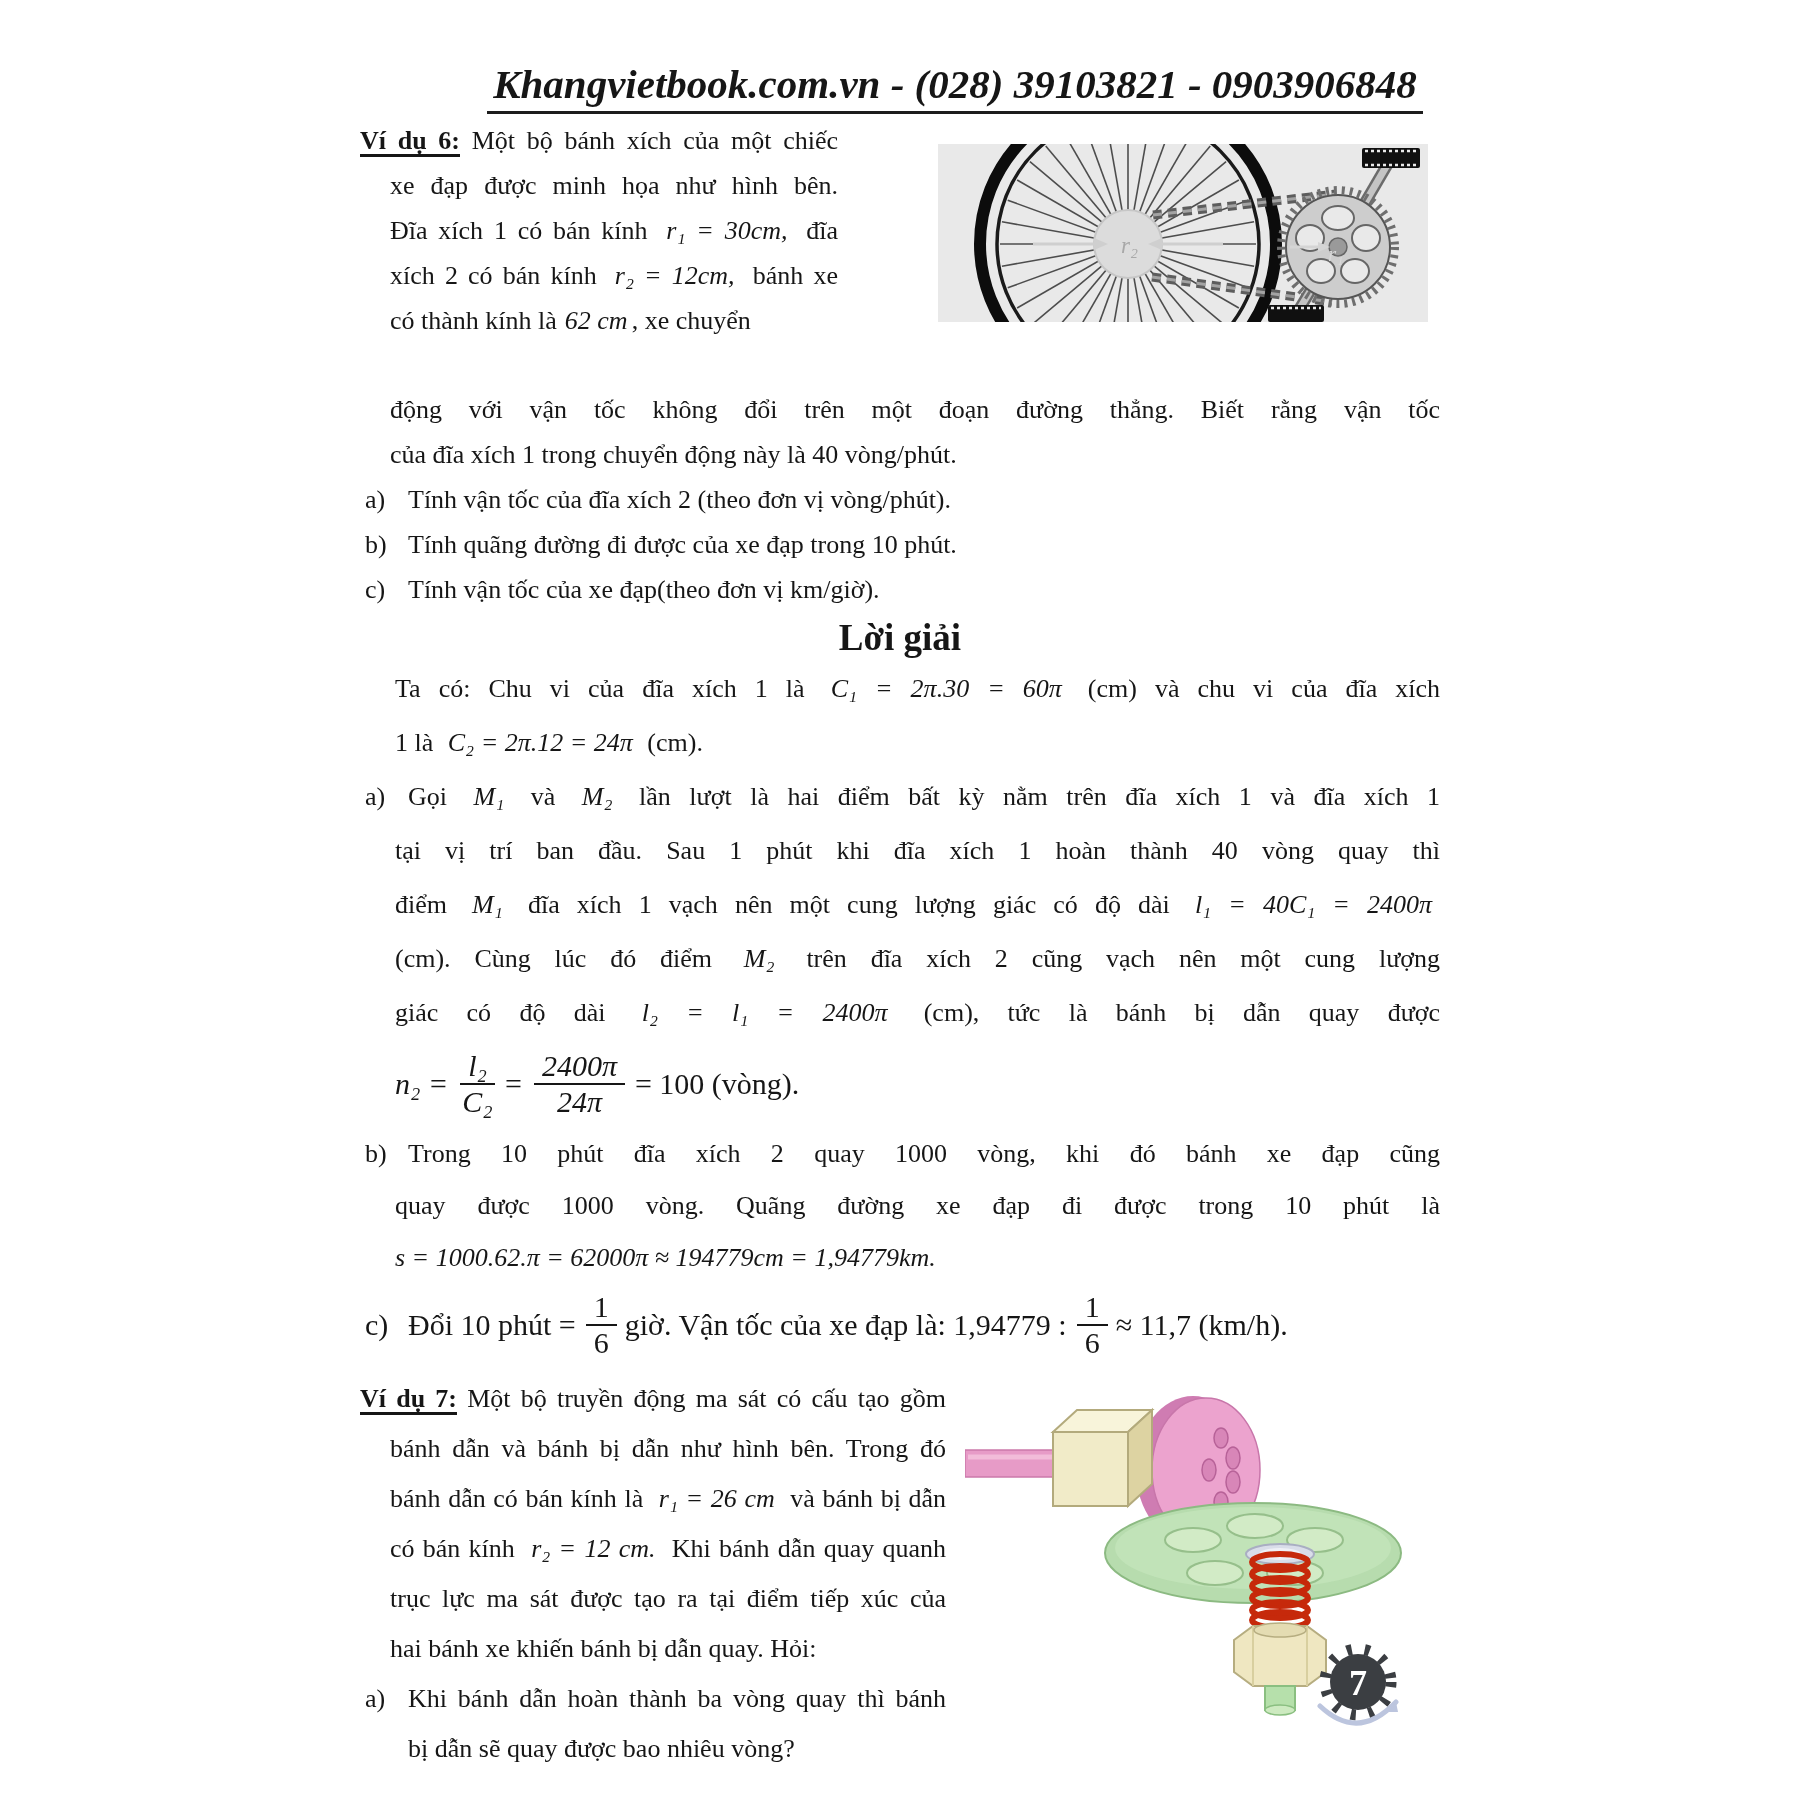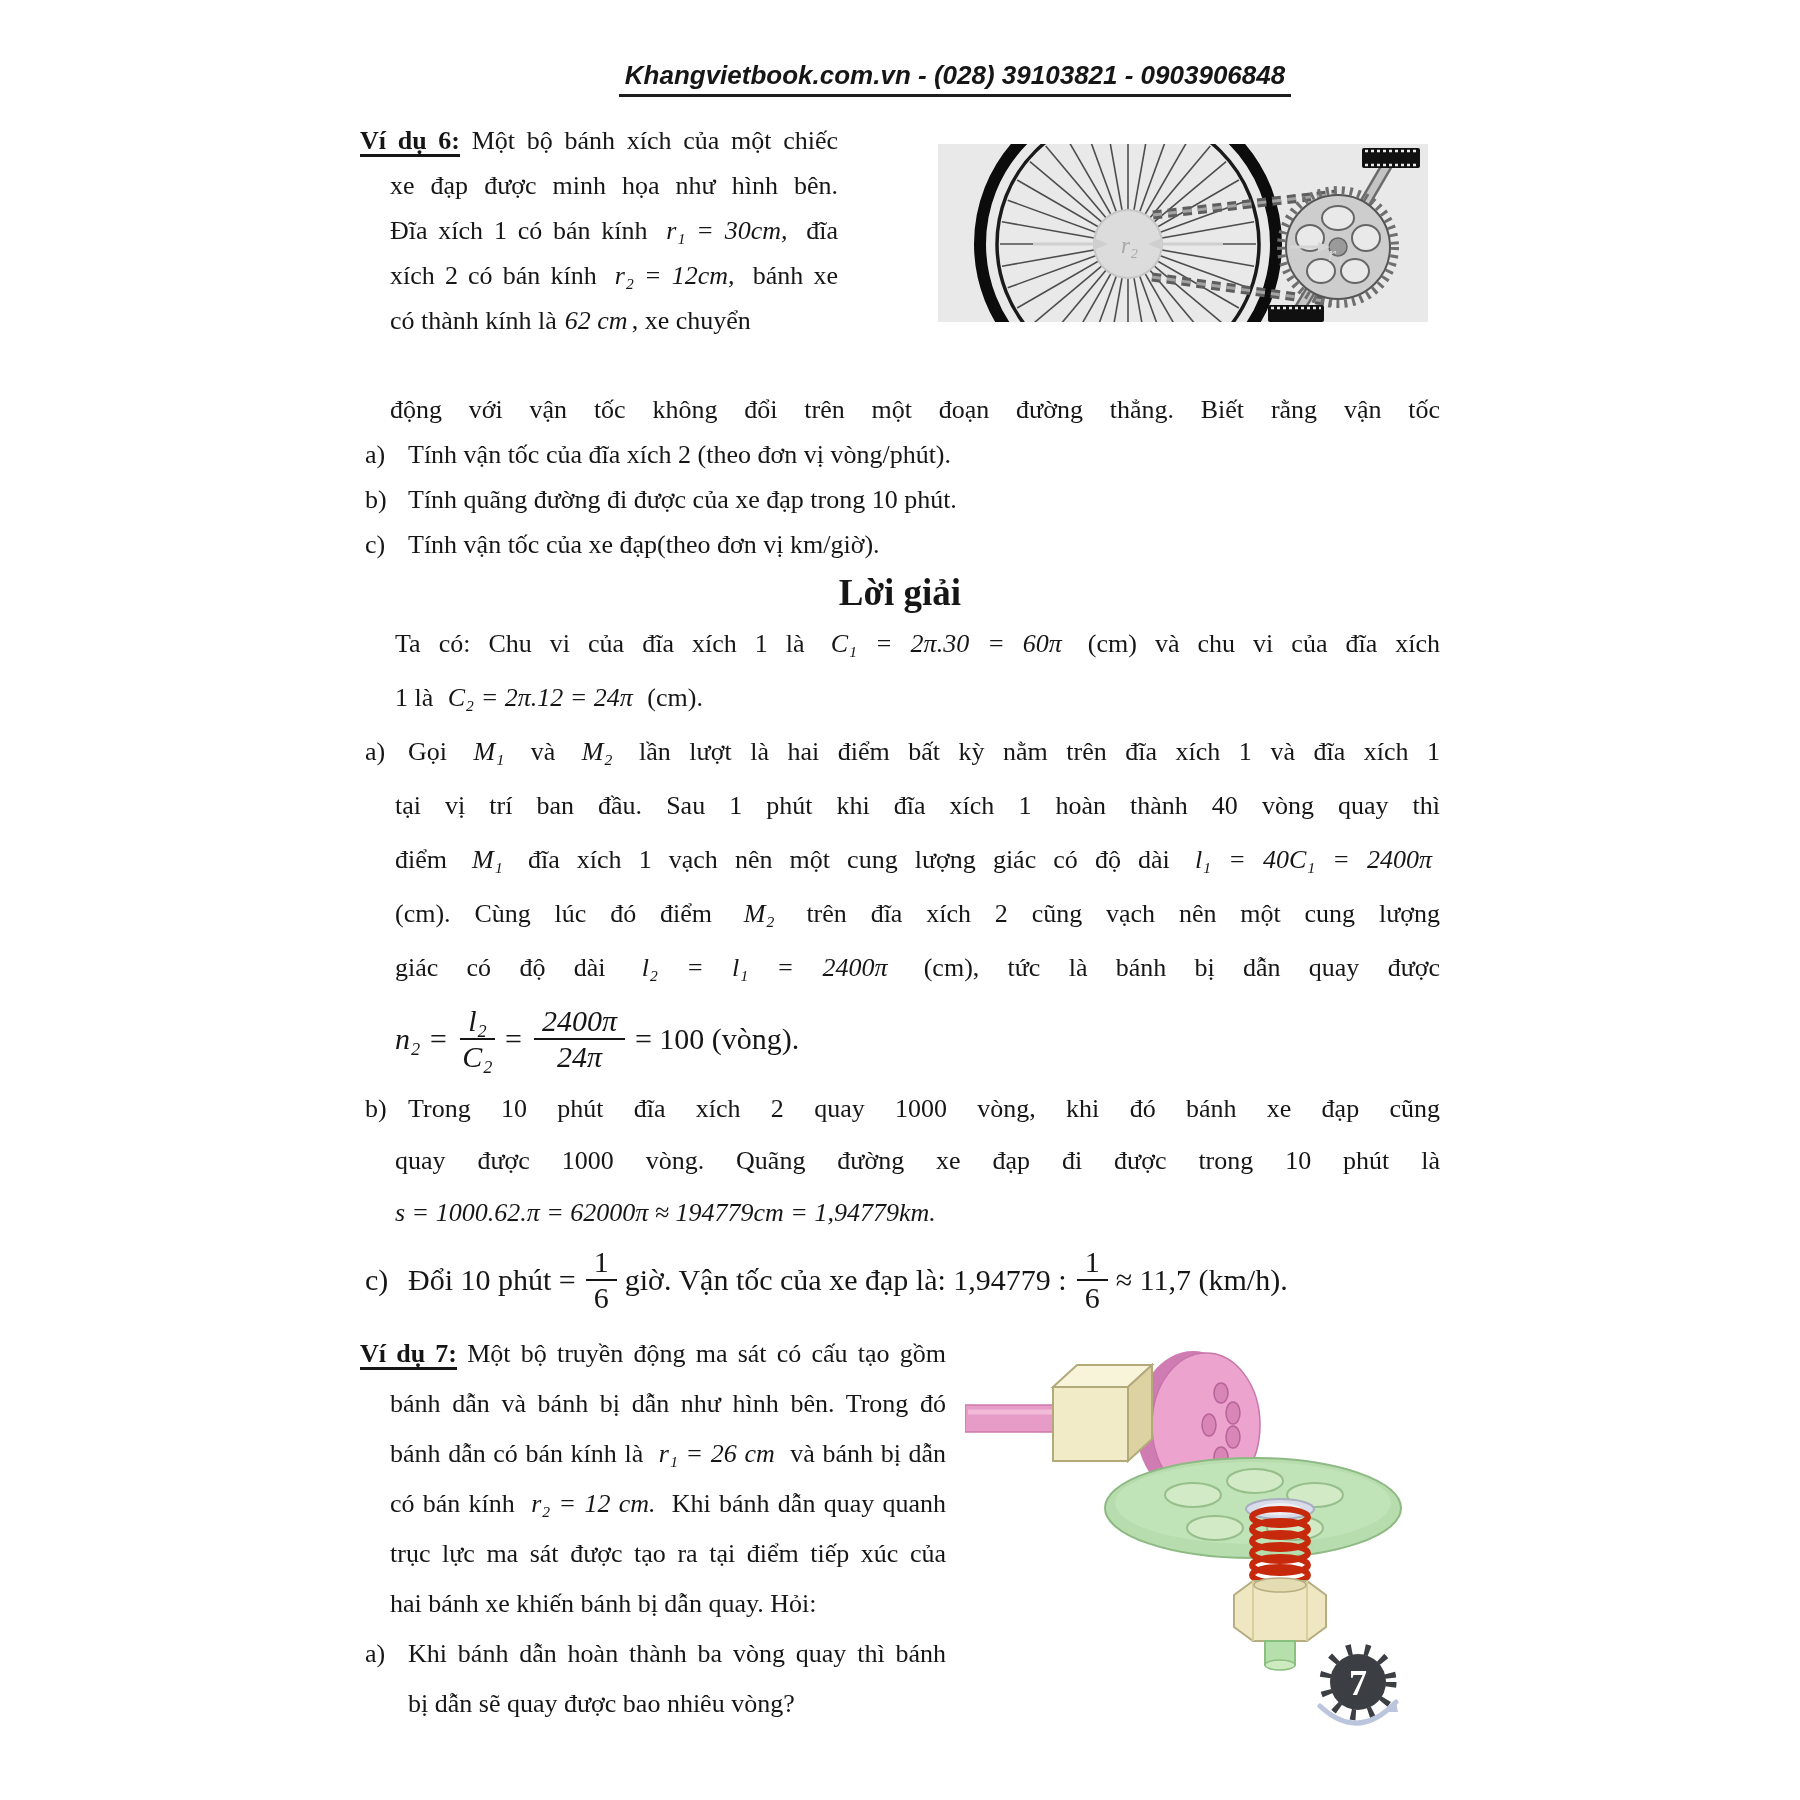"Khangvietbook.com.vn - (028) 39103821 -" .header { font-family: Liberation Sans, sans-serif -> Liberation Serif, serif; font-size: 26px -> 41px }
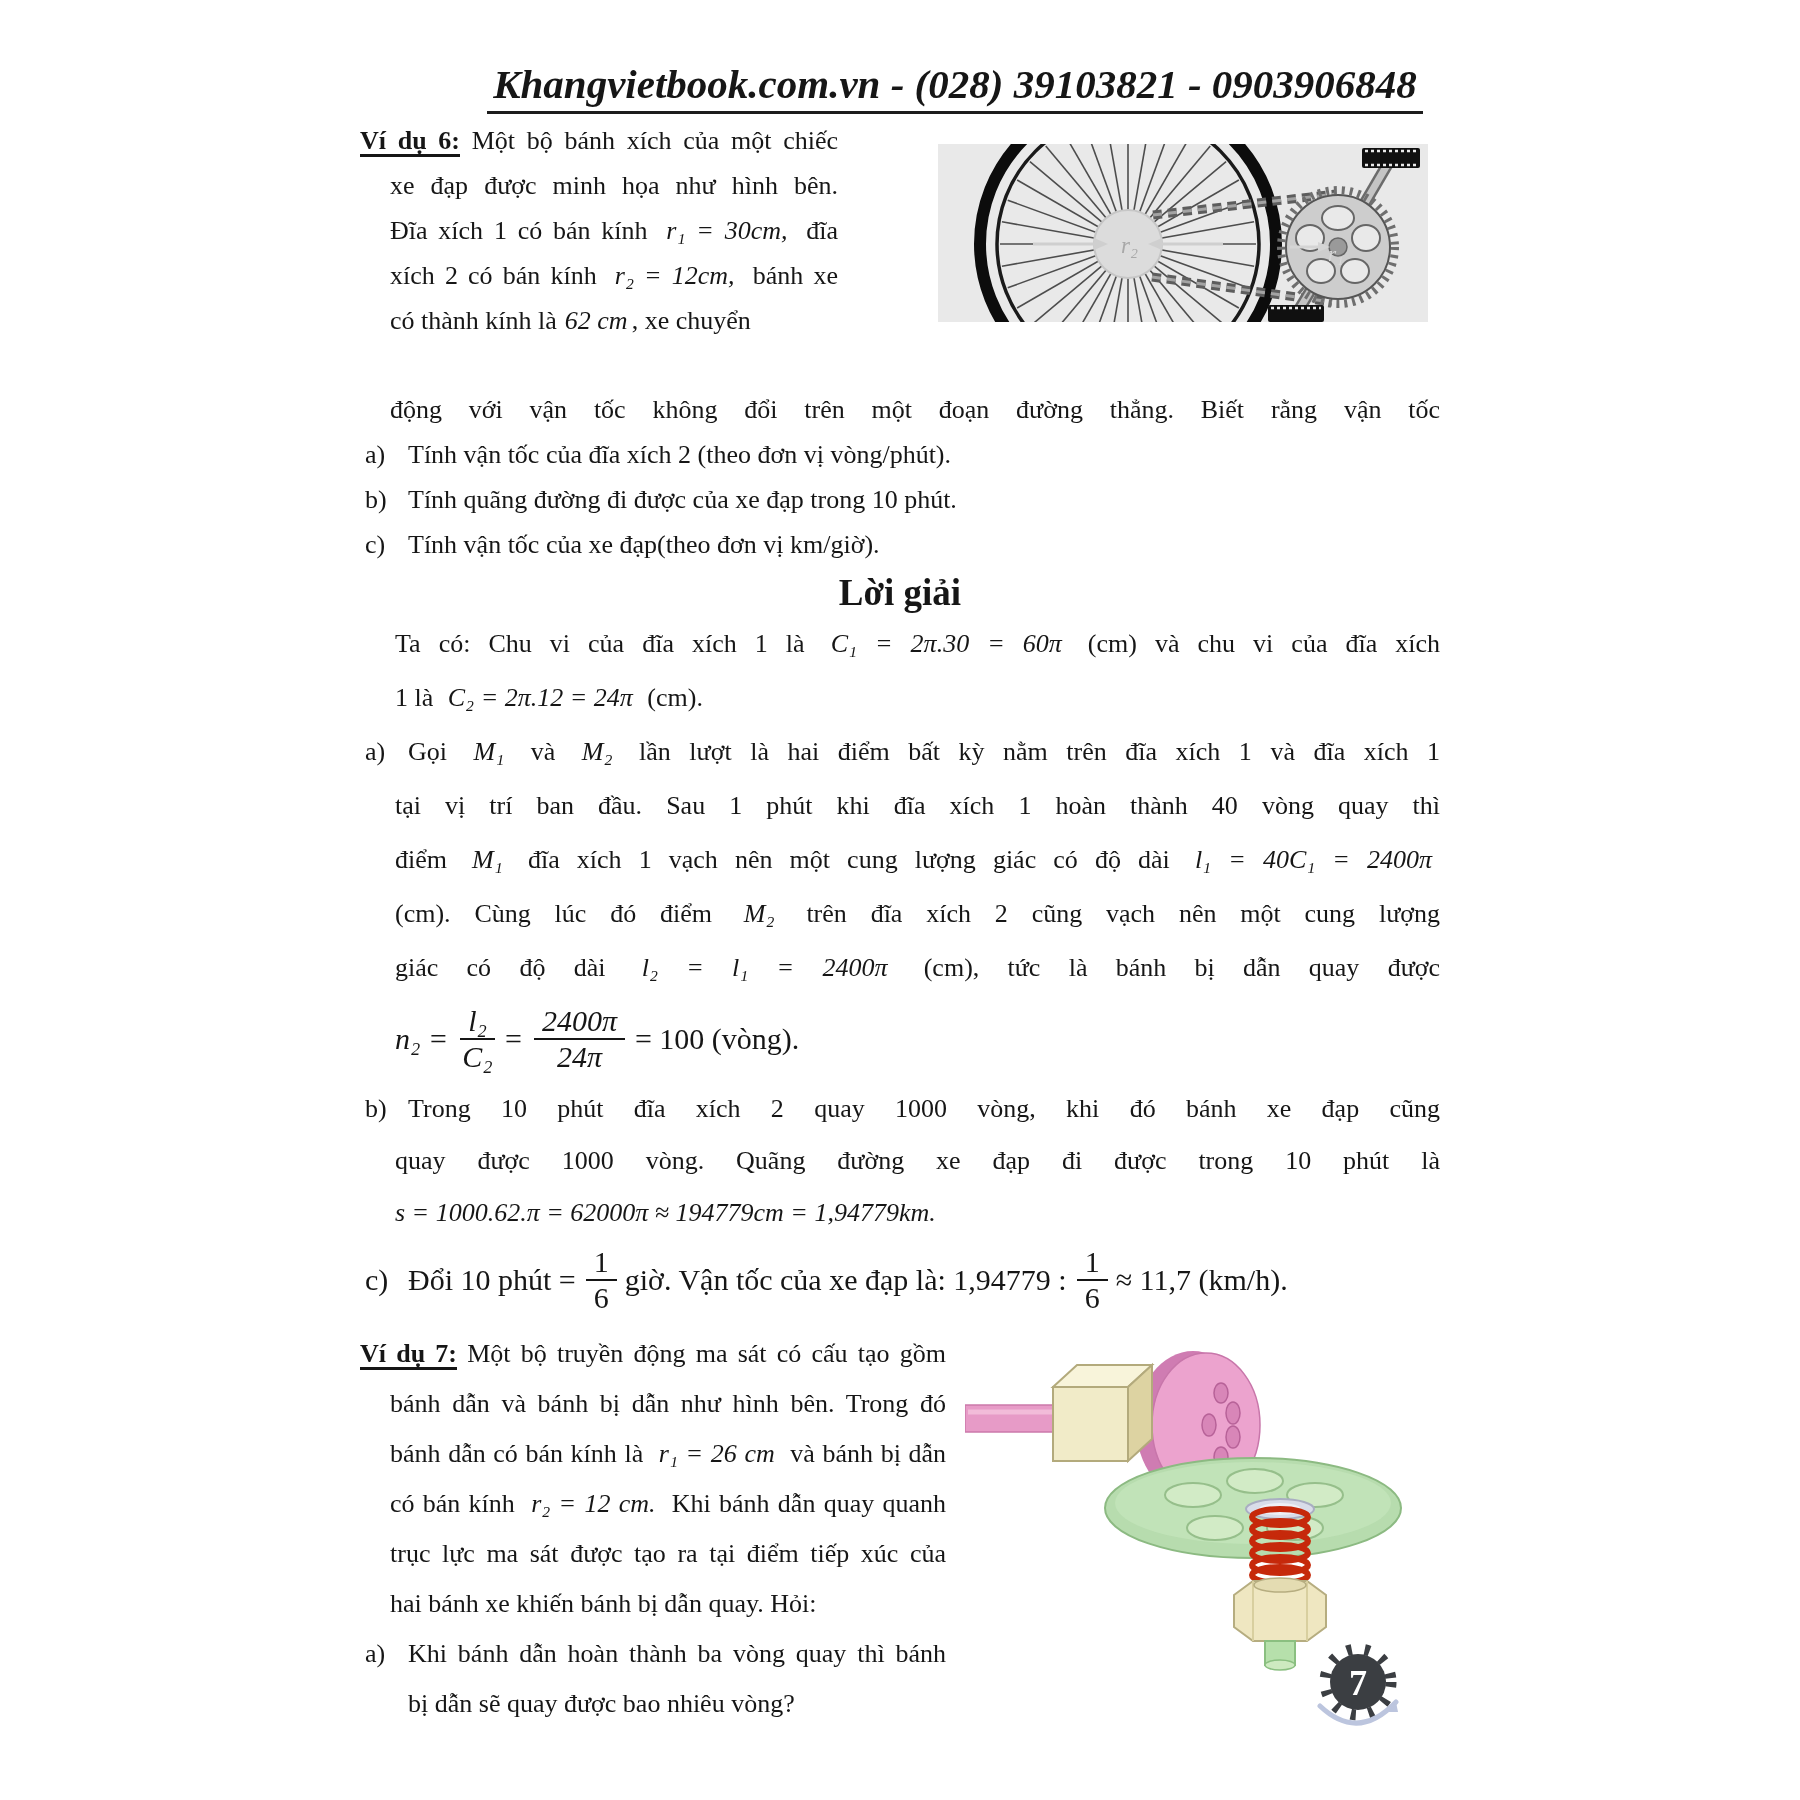"của đĩa xích 1 trong" div.ln { html: none -> <div>của đĩa xích 1 trong chuyển động này là 40 vòng/phút.</div> }
